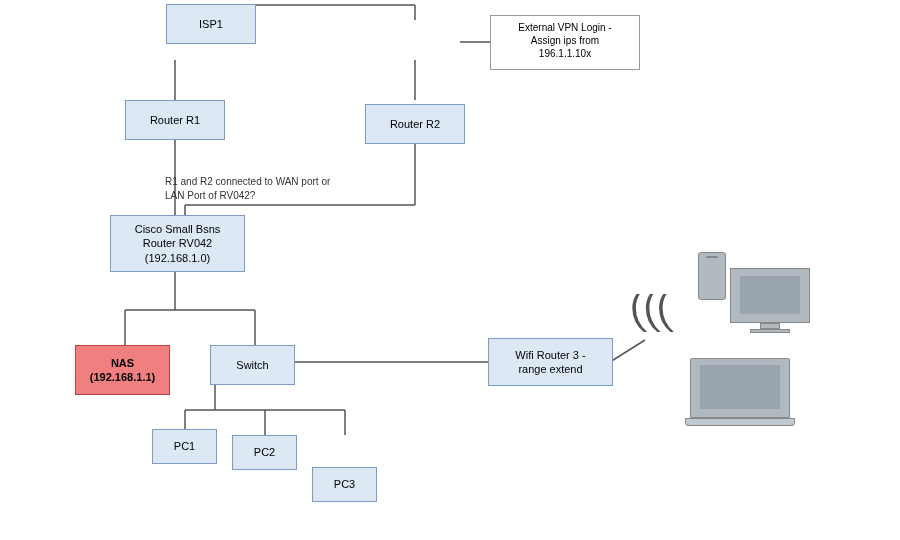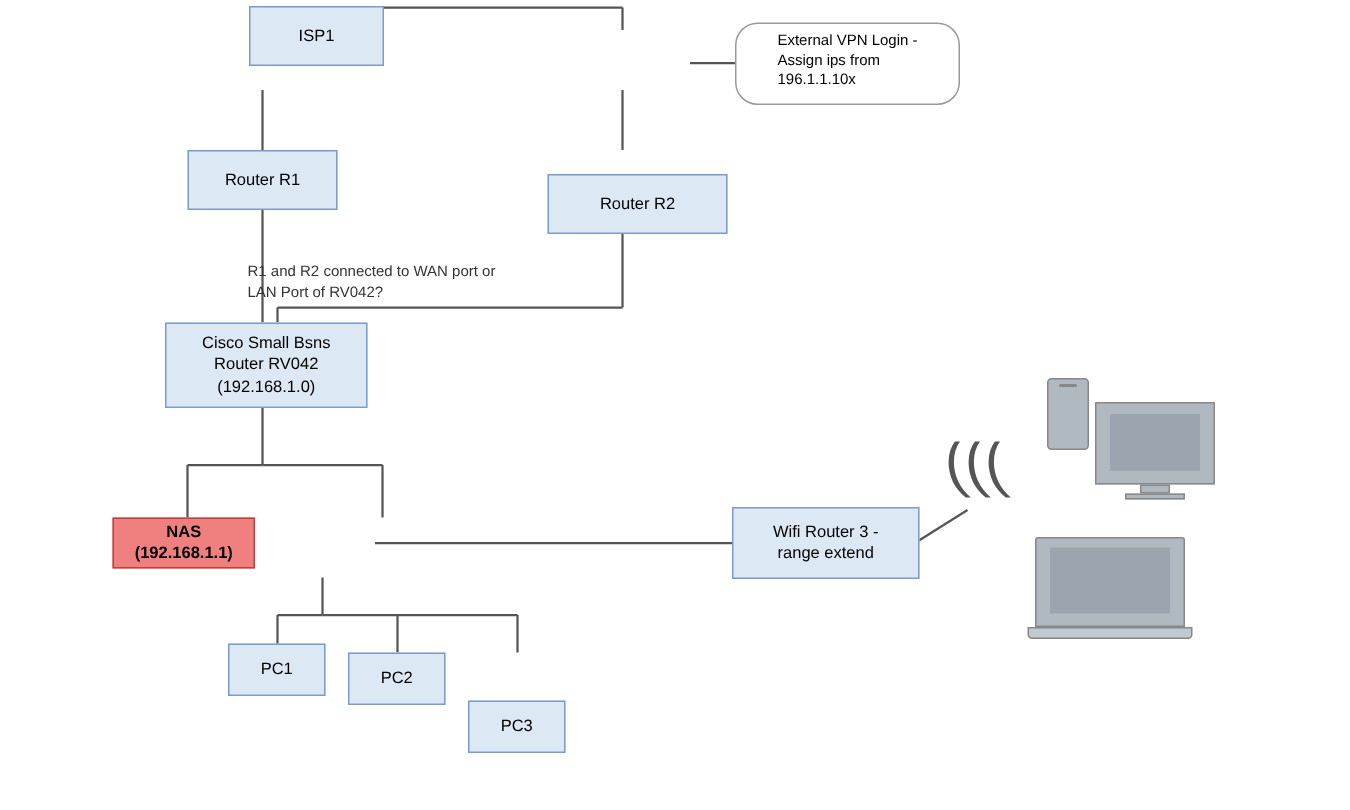"External VPN Login -" .box.note { border-radius: 15px -> none; text-align: left -> center }
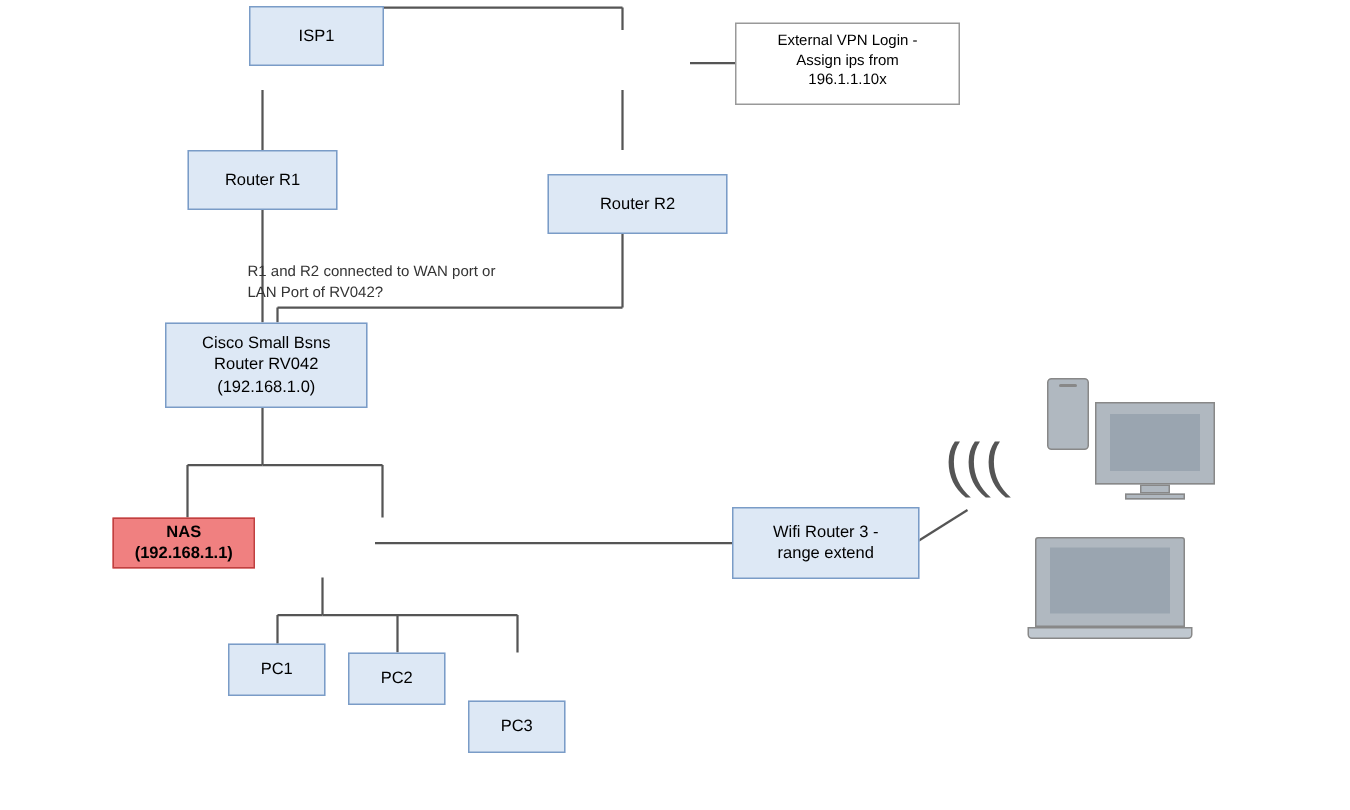"Router R2" div.box { top: 116px -> 104px; width: 120px -> 100px }
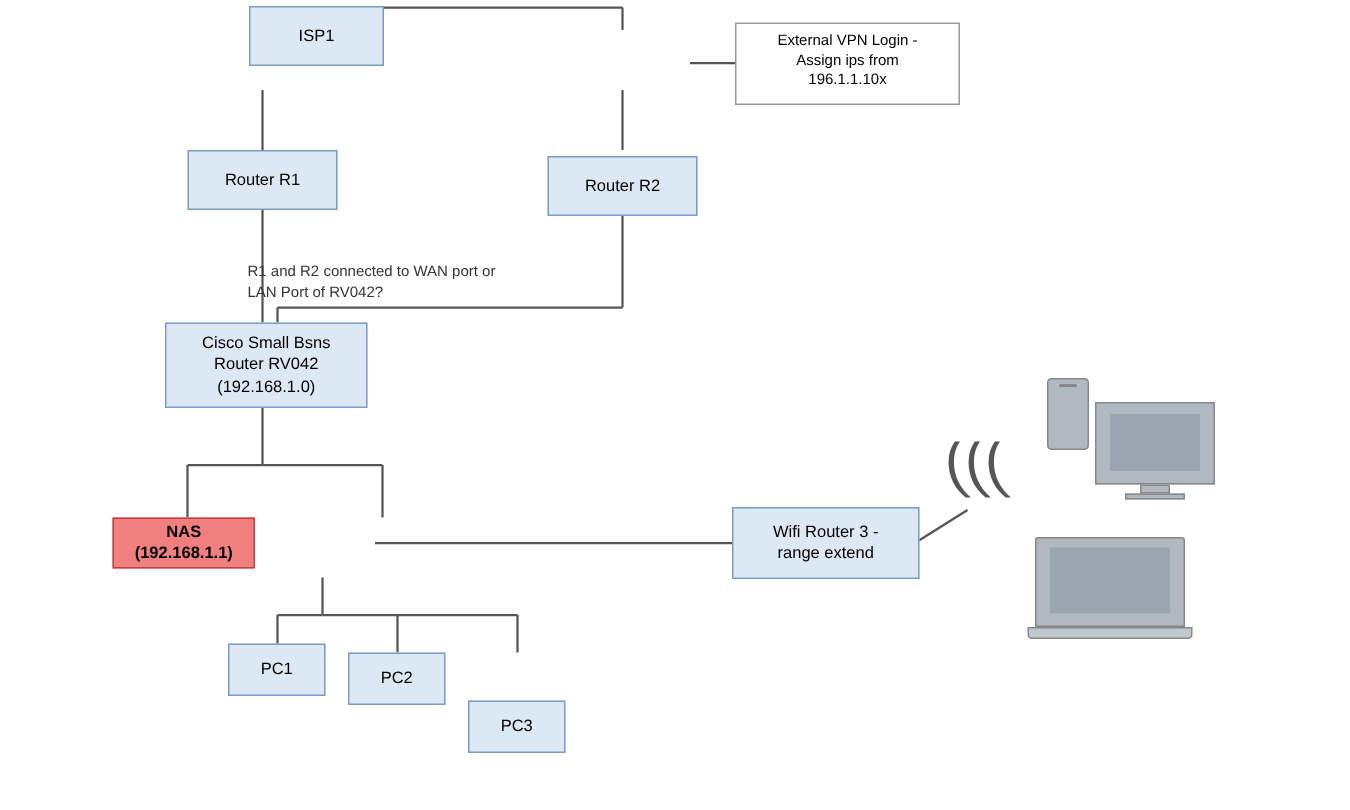"NAS" div.box { height: 34px -> 50px }
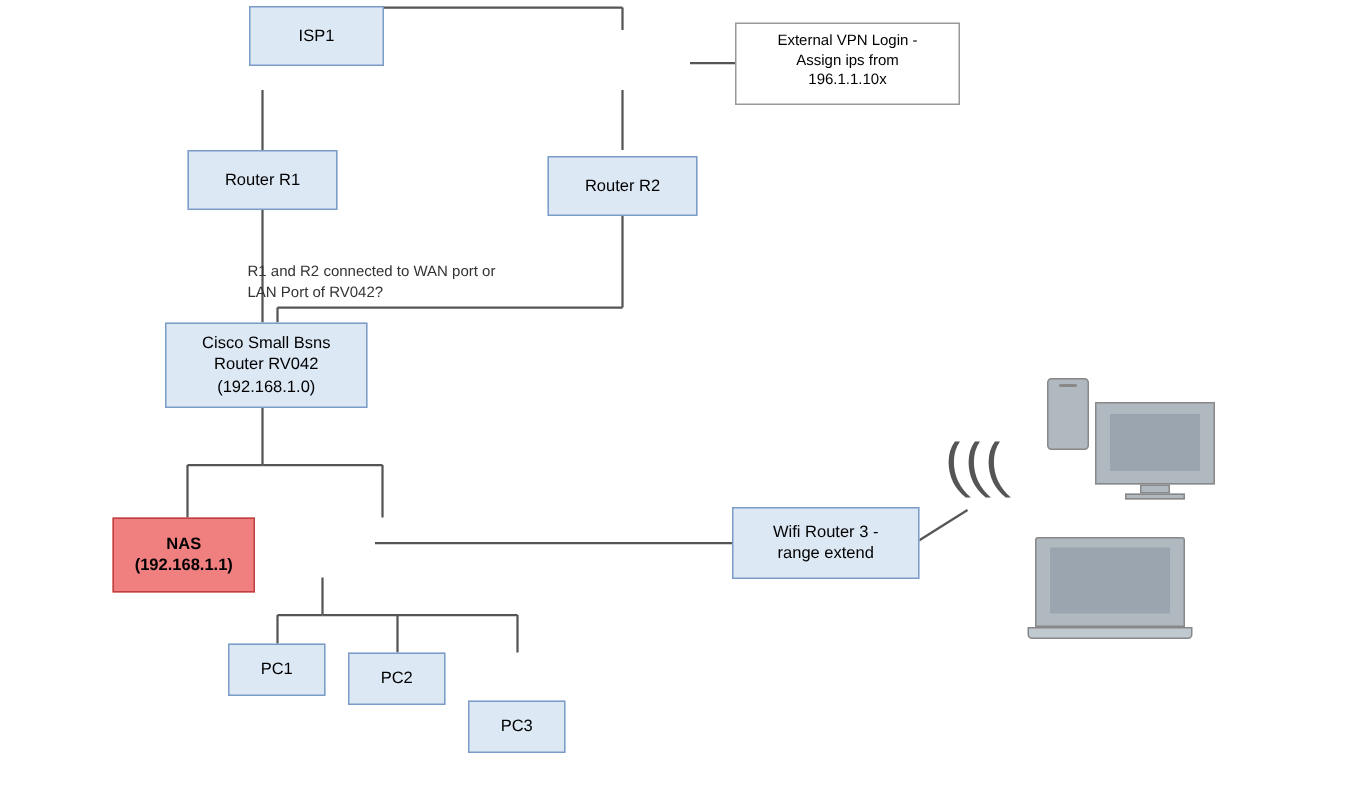"Switch" div.box { html: none -> <div> <span>Switch</span> </div> }
